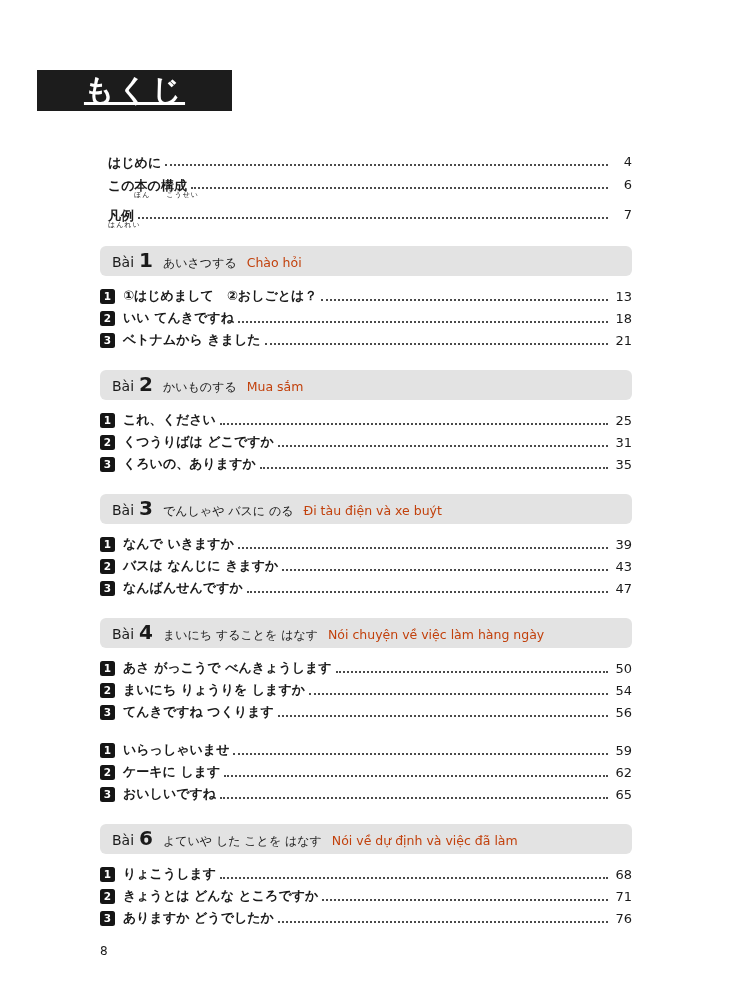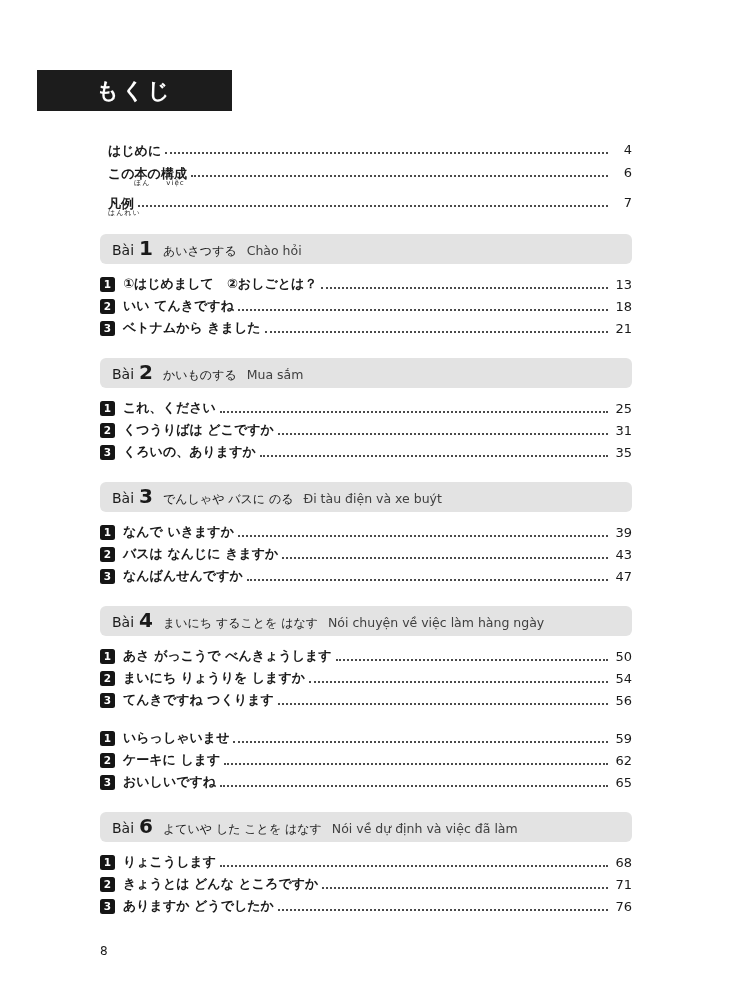"もくじ" .title-box .title-text { font-size: 22px -> 30px; text-decoration: none -> underline }
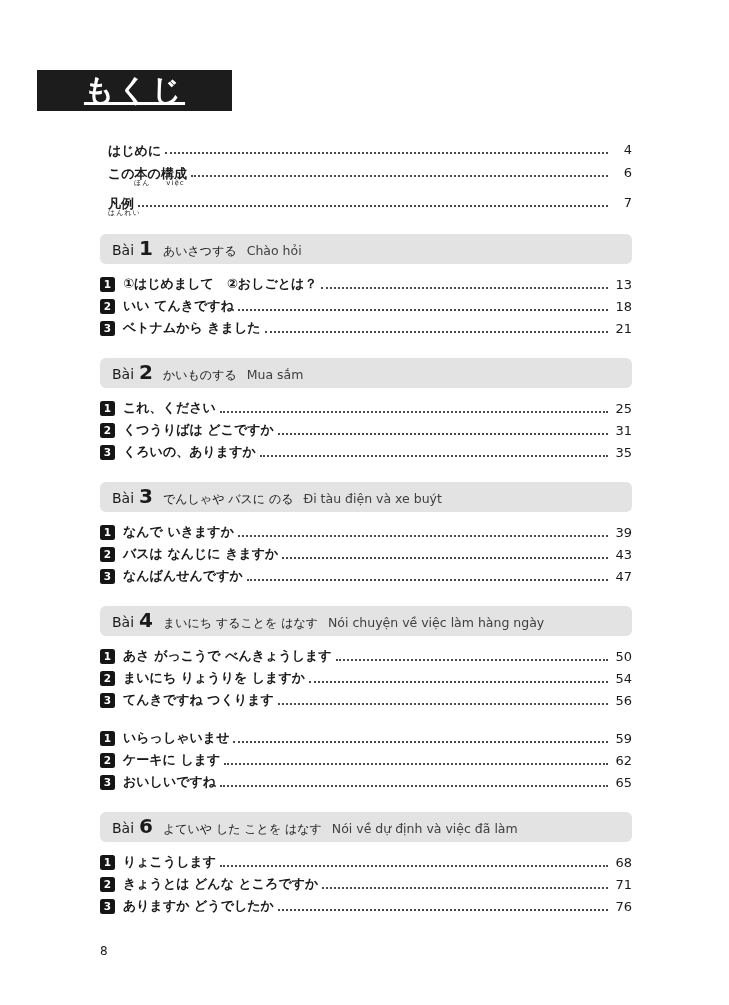"はじめに" .content { top: 140px -> 152px }
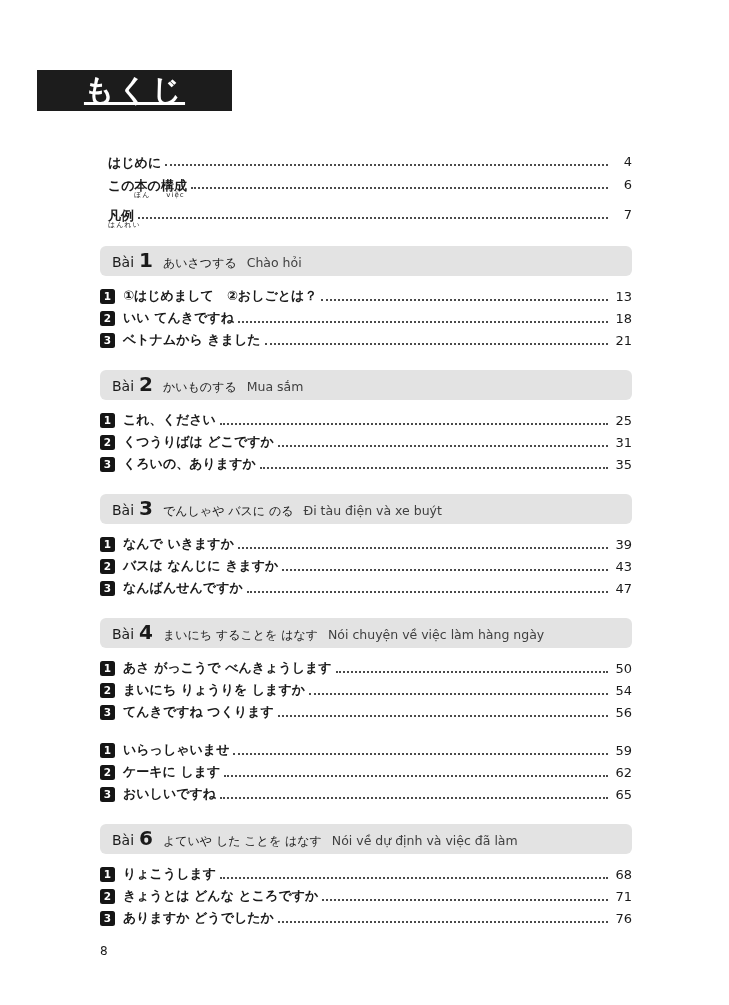"ほん việc" span.furigana { text: việc -> こうせい }
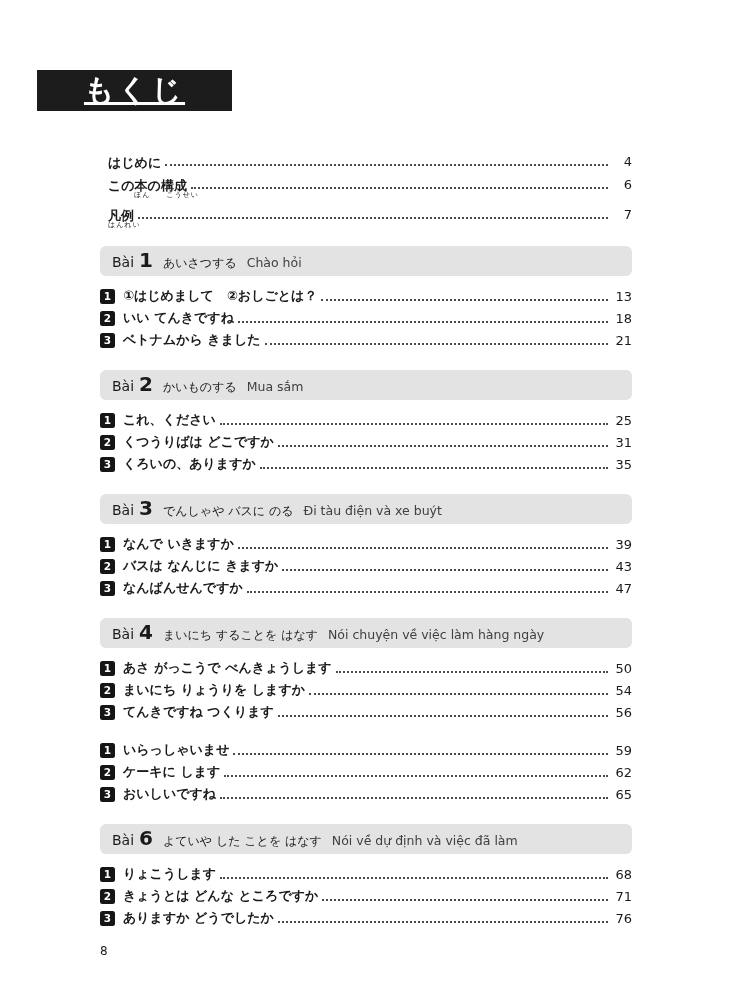"Chào hỏi" .title-vi { color: #404040 -> #c2410c }
